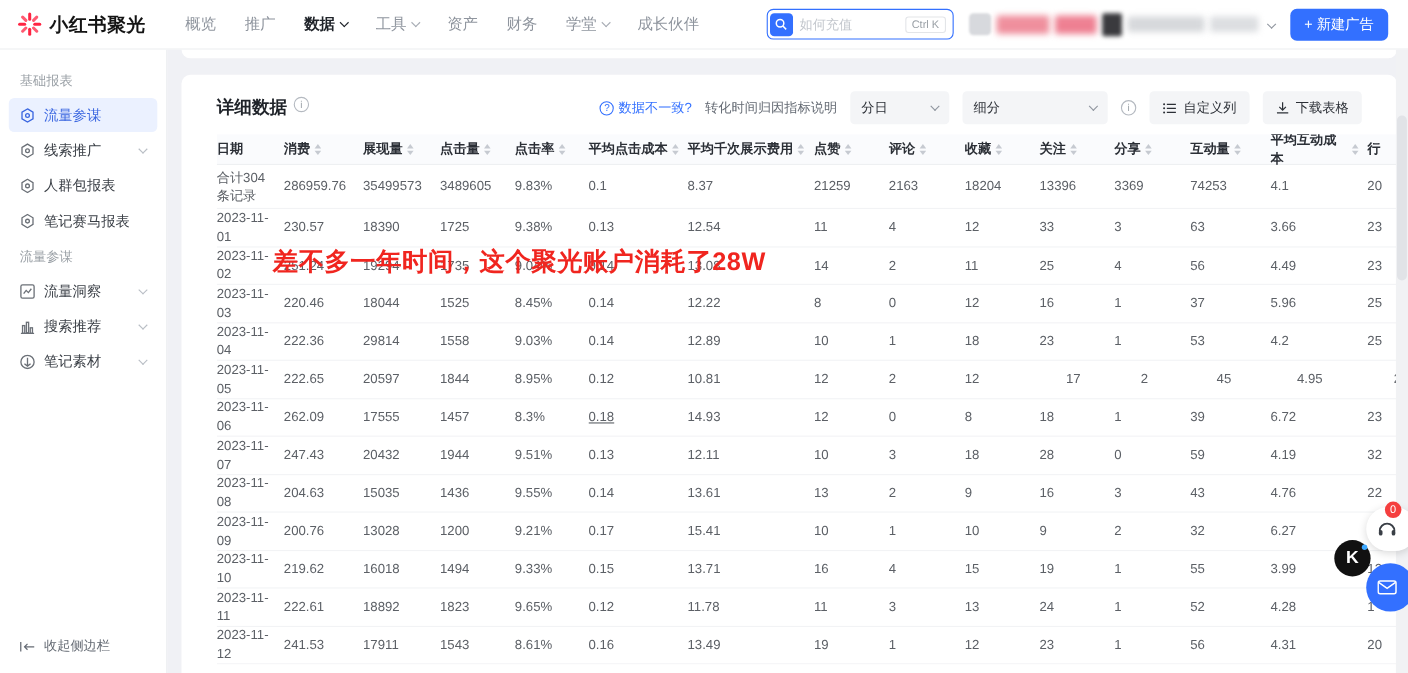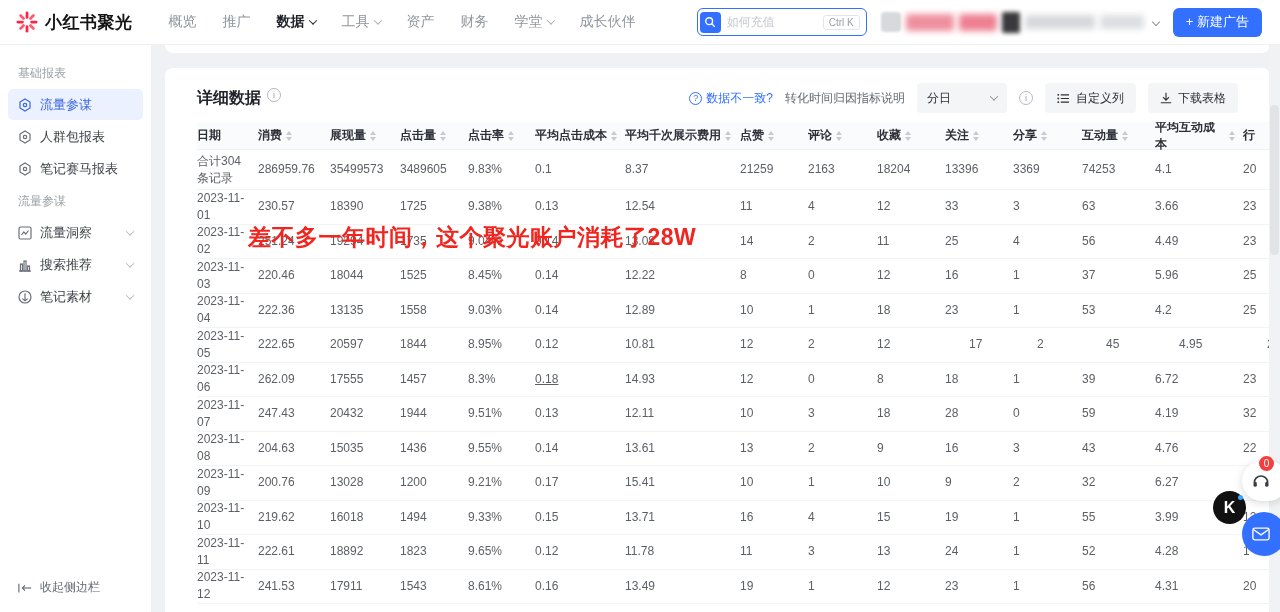"细分" div.select { html: none -> <div> <span>细分</span> <i></i> </div> }
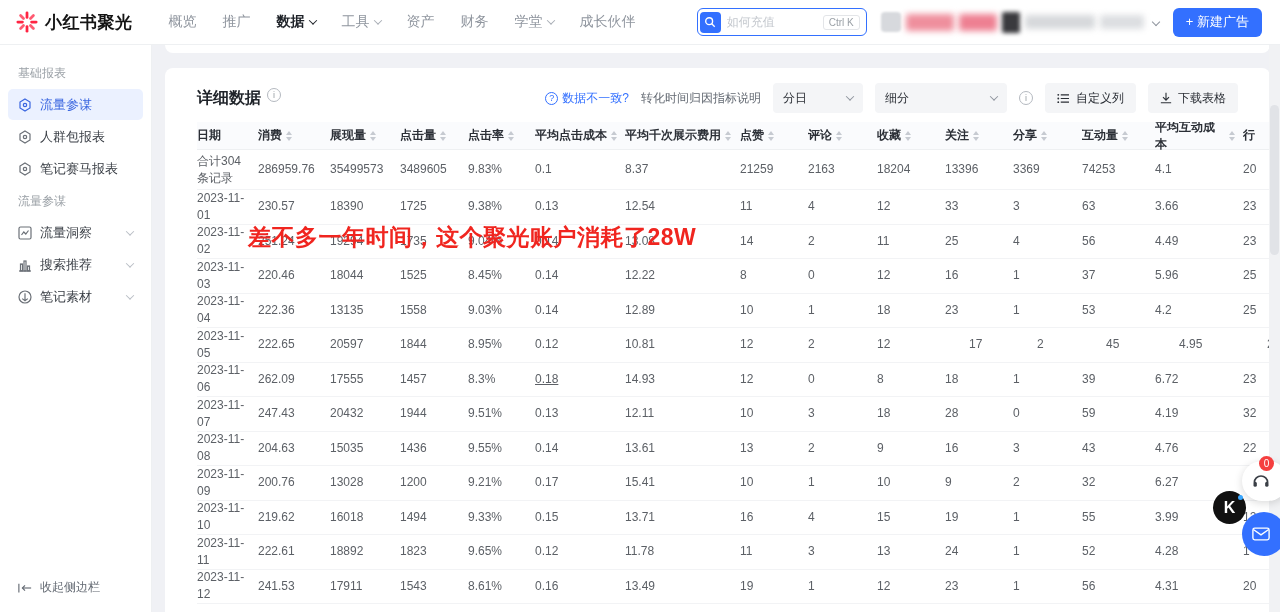"线索推广" div.sitem { html: none -> <div> <span> <svg> <path></path> <circle></circle> </svg> </span> <span>线索推广</span> <i></i> </div> }
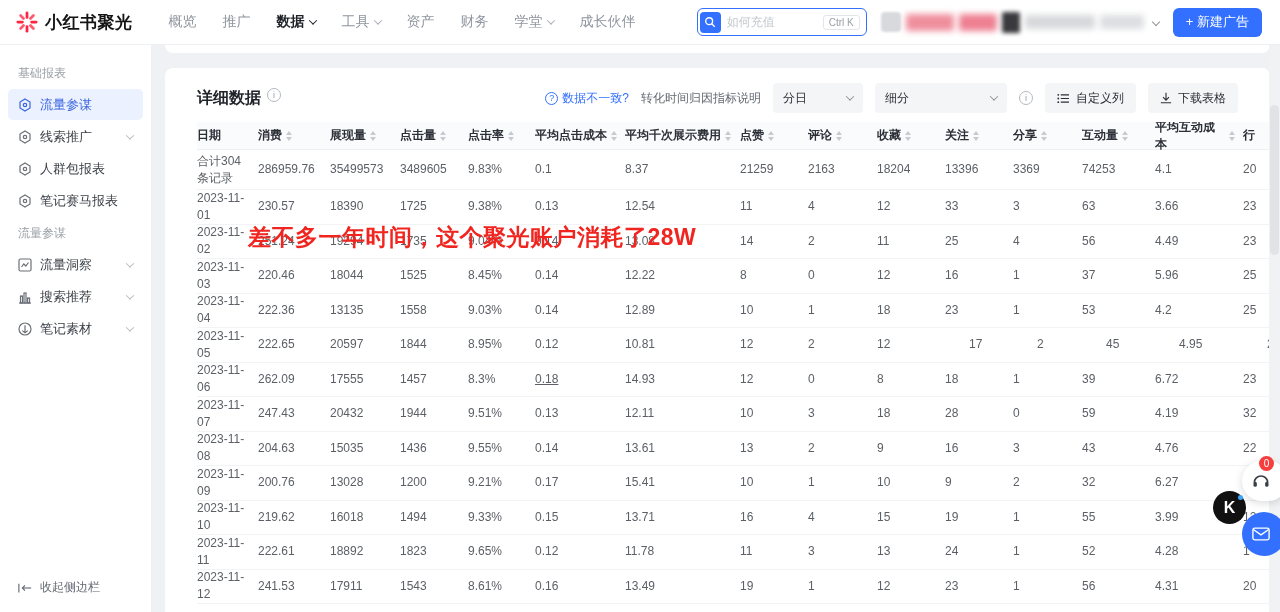"13135" div.td { text: 13135 -> 29814 }
